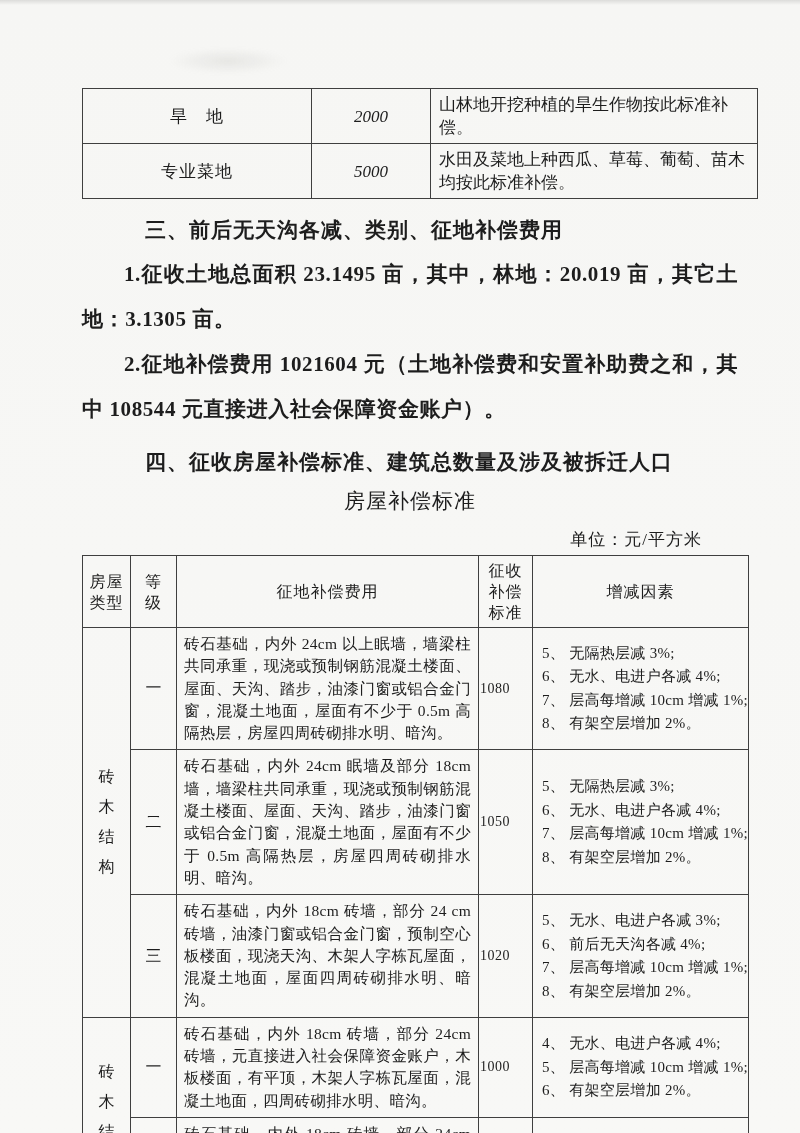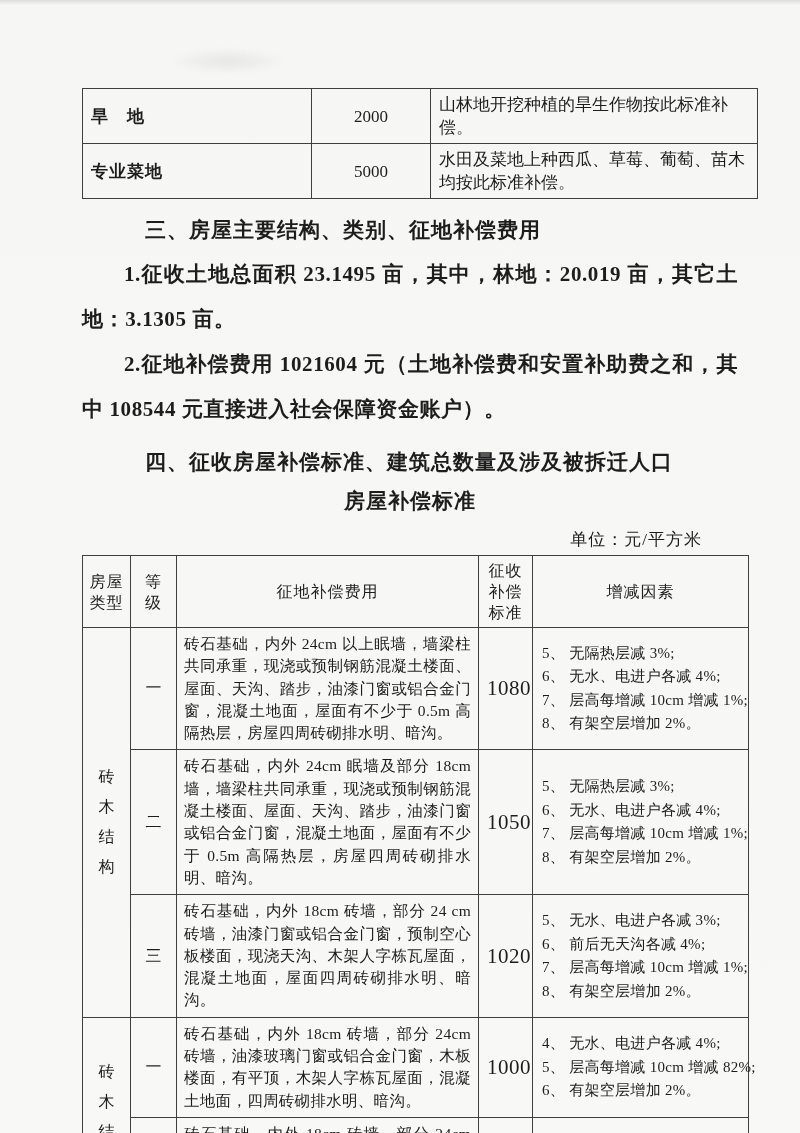"旱 地" .top-table .c-name { font-weight: bold -> none; text-align: none -> center }
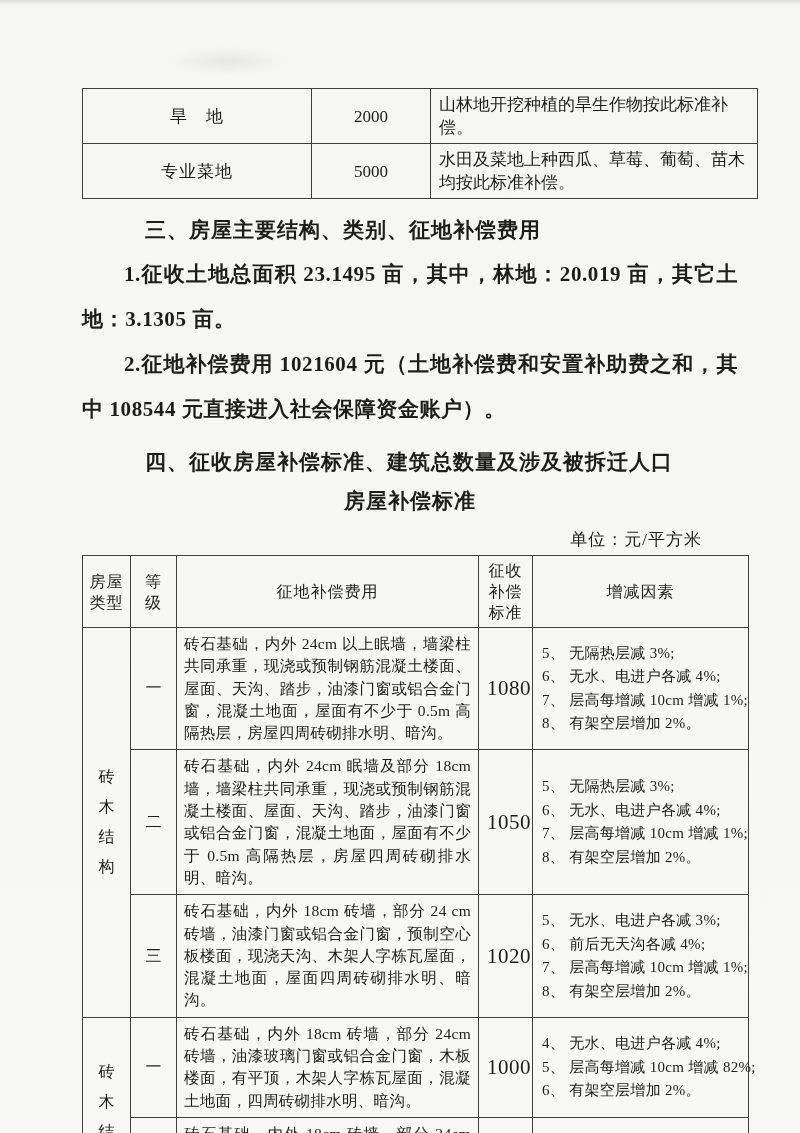"2000" .top-table .c-val { font-style: none -> italic }
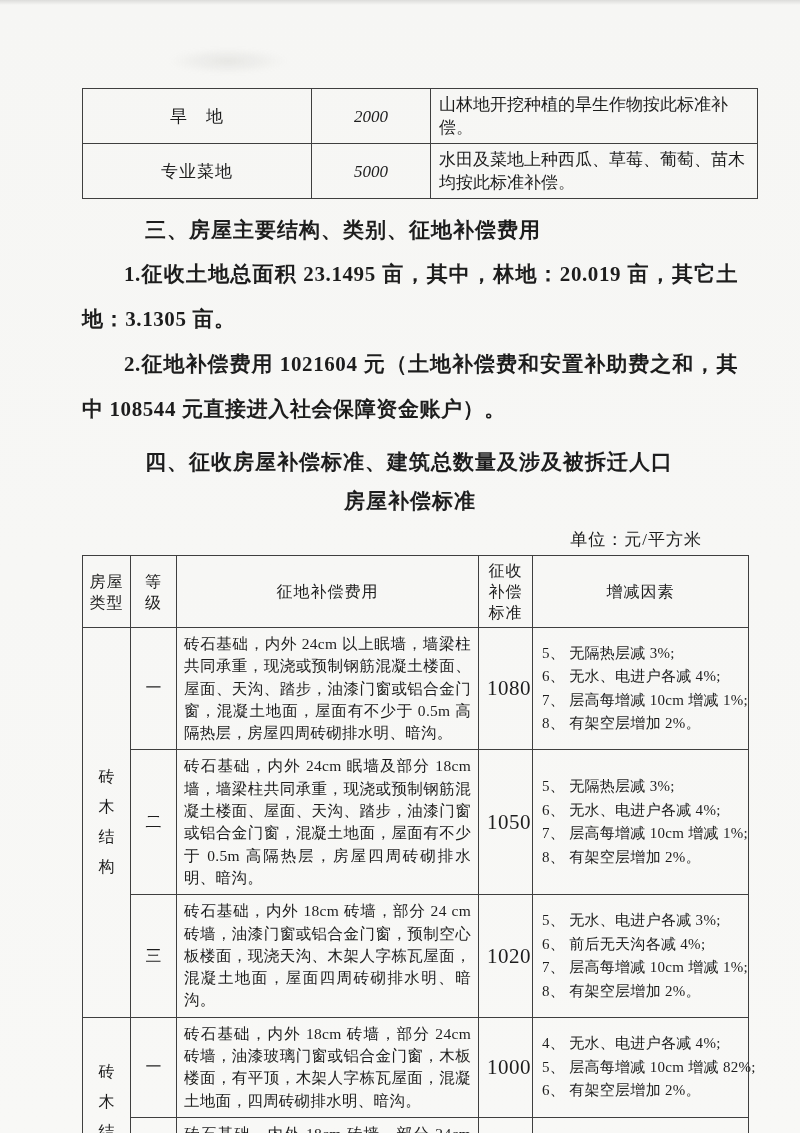"三、房屋主要结构、类别、征地补偿费用" div.h-bold { text: 房屋主要结构 -> 前后无天沟各减 }
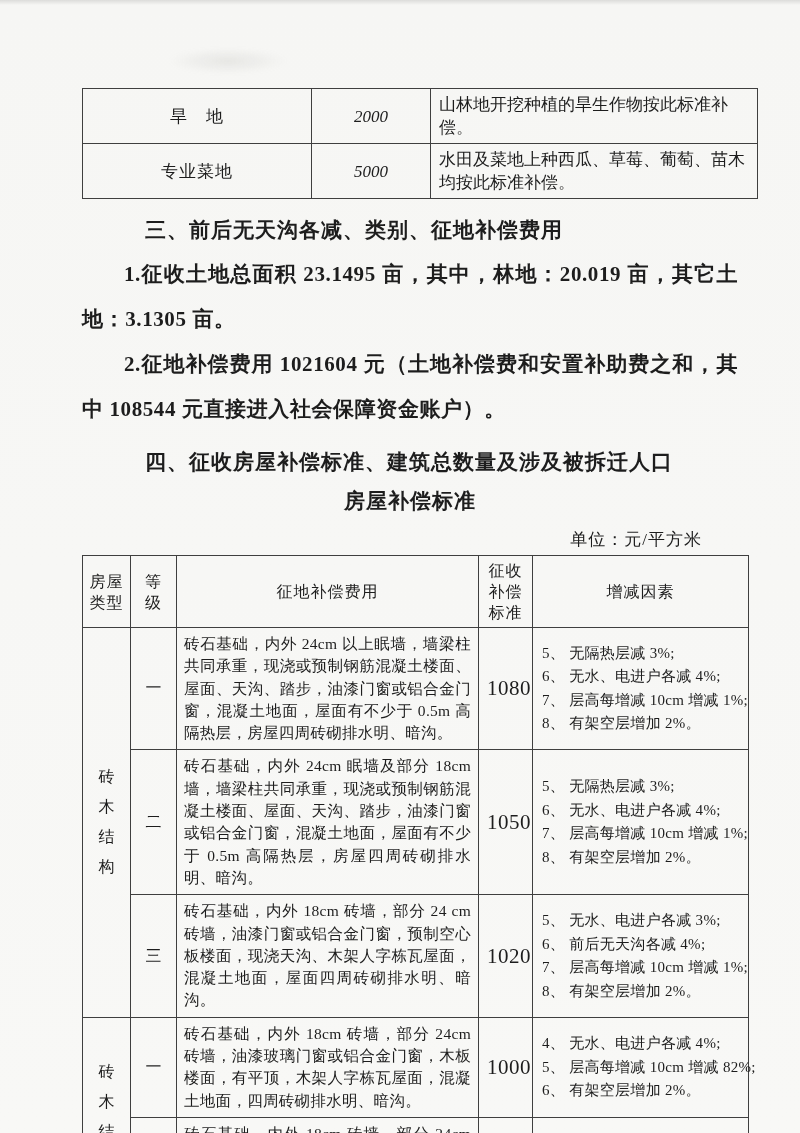"房屋补偿标准" .sub-center { font-weight: bold -> normal }
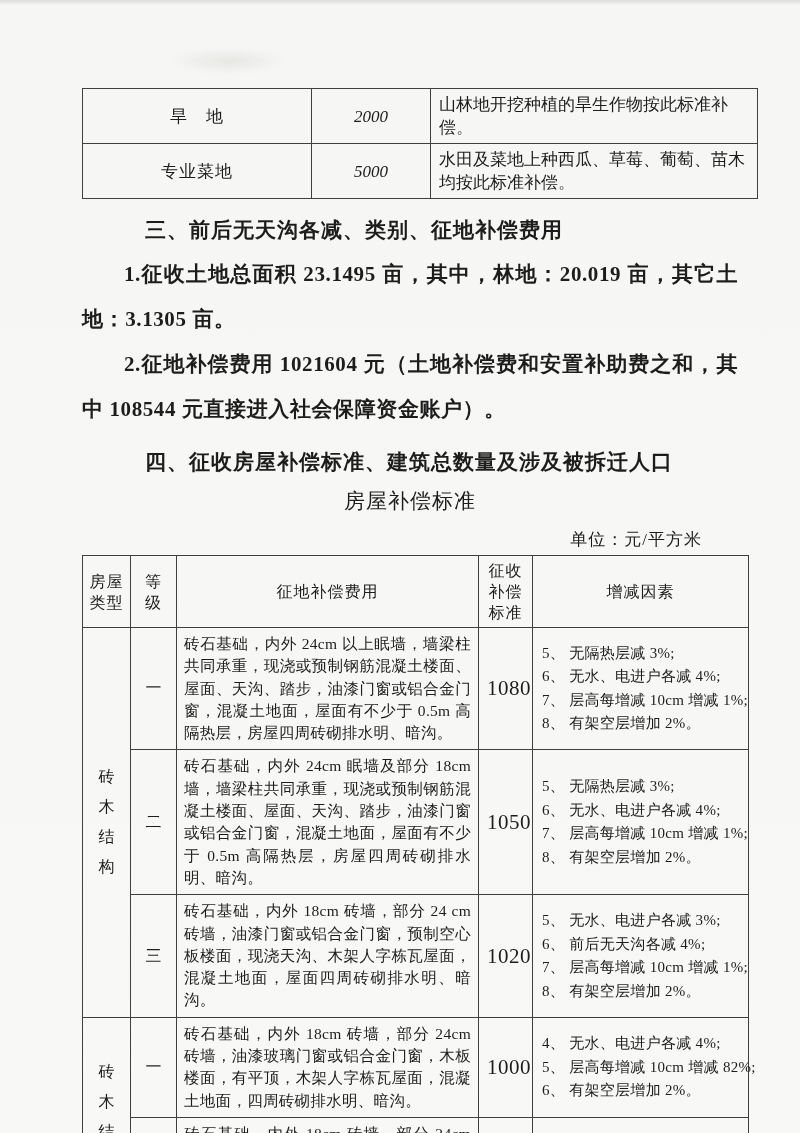"1080" .std-cell { font-size: 21px -> 14px; text-align: right -> left }
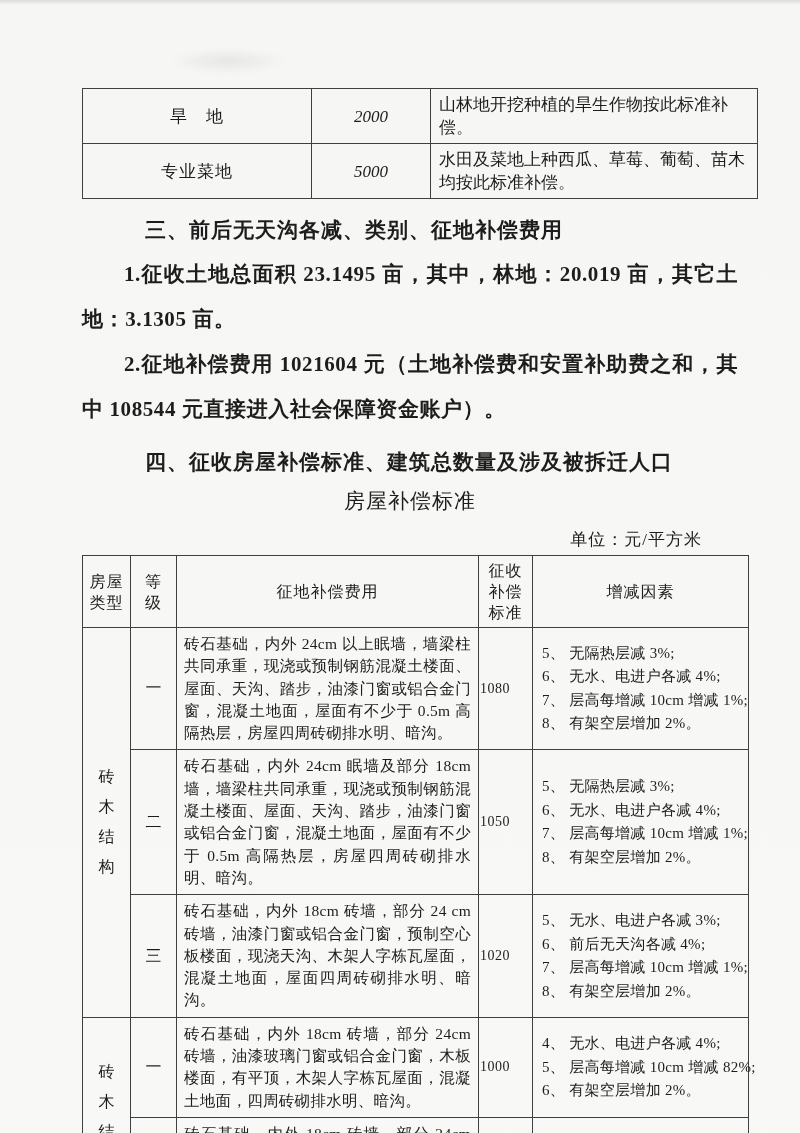"砖石基础，内外 18cm 砖墙，部分 24cm" td.struct-cell { text: 油漆玻璃门窗或铝合金门窗 -> 元直接进入社会保障资金账户 }
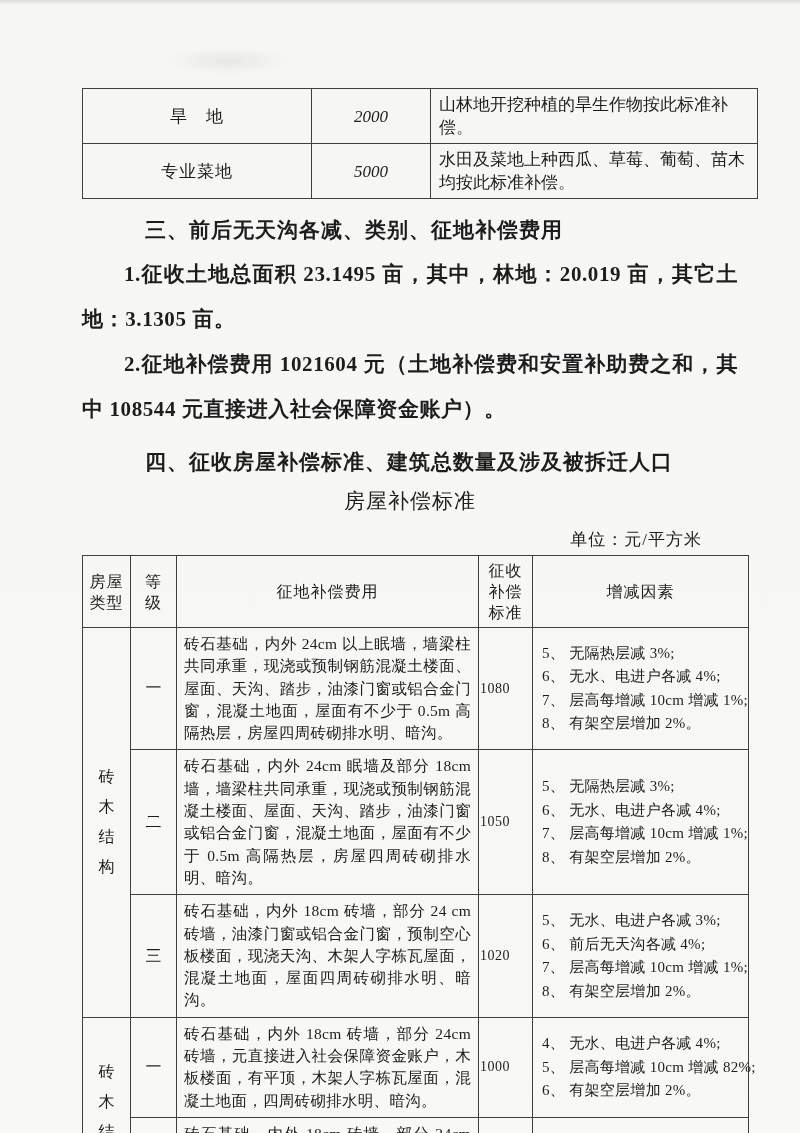"5、 层高每增减 10cm 增减 82%;" div.fact-line { text: 82% -> 1% }
